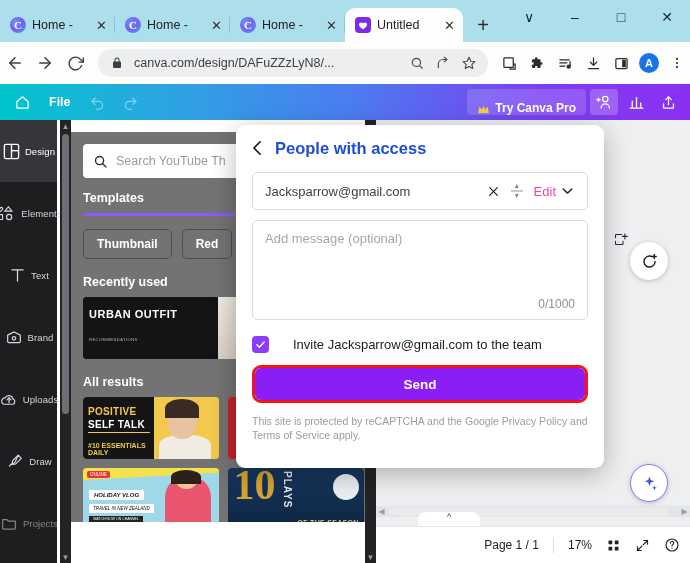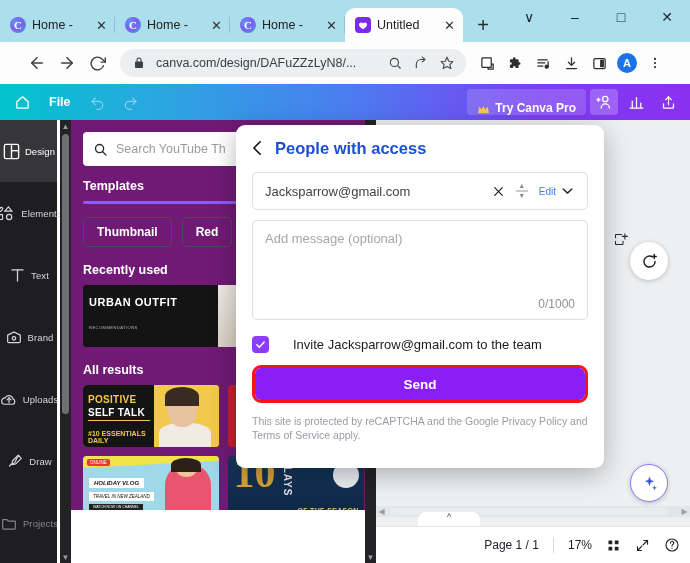"canva.com/design/DAFuZZzLyN8/..." .toolbar { padding: 0 22px -> 0 0 }
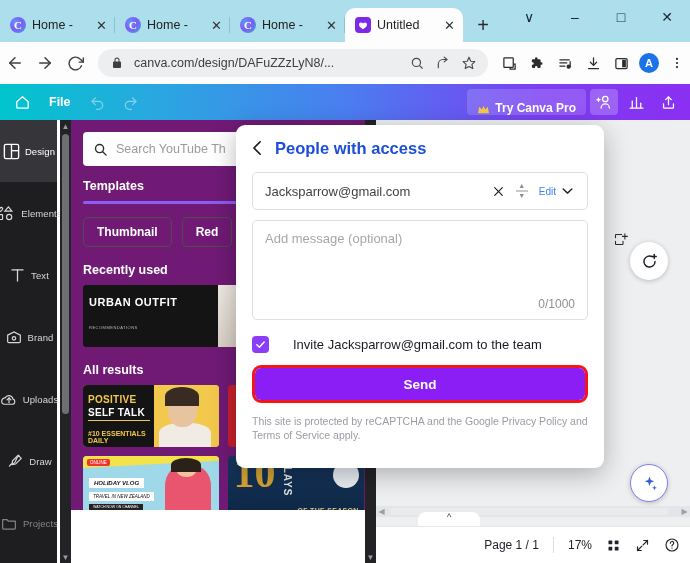"Search YouTube Th" .panel { background: #701a75 -> #737373; top: 120px -> 132px }
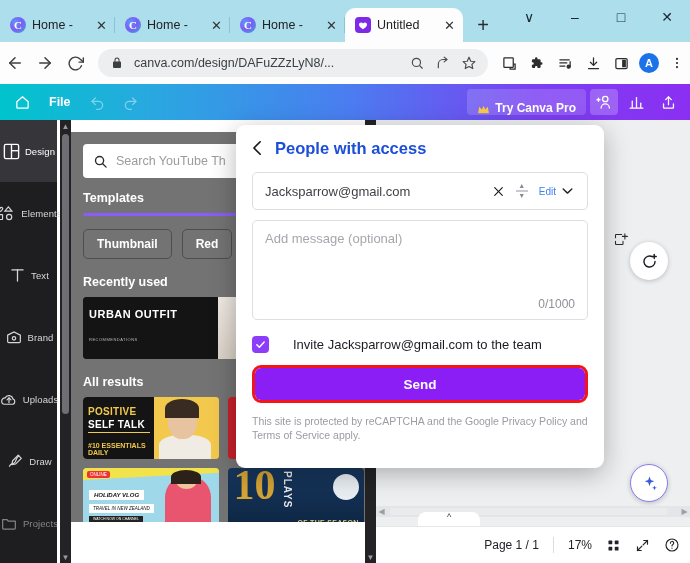"Edit" .edit-sel .t { color: #3b82f6 -> #ec4899; font-size: 10px -> 13px }
